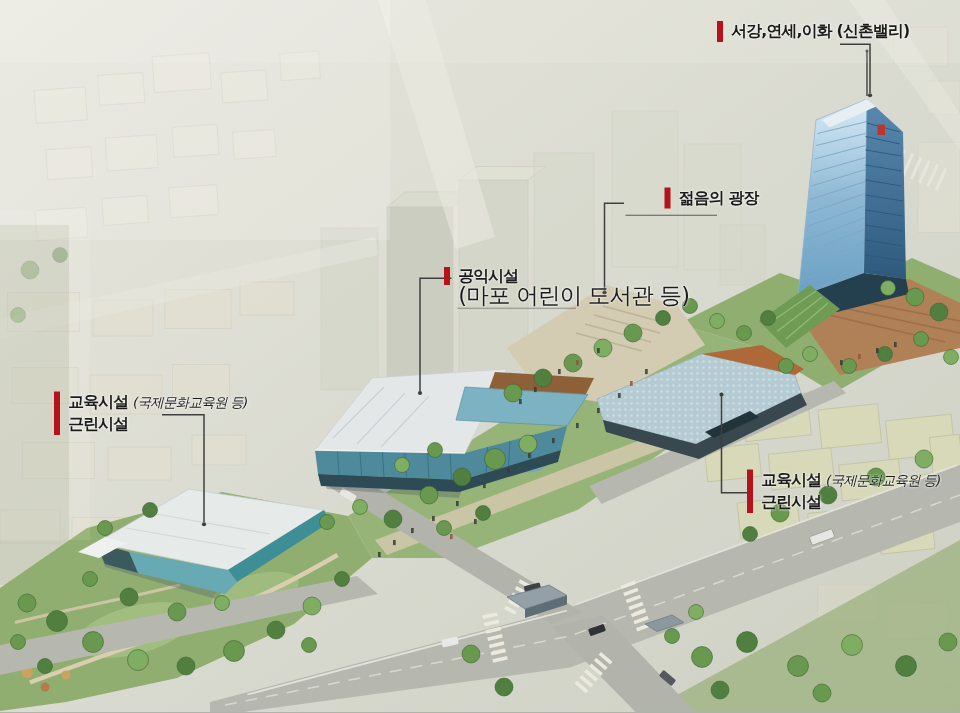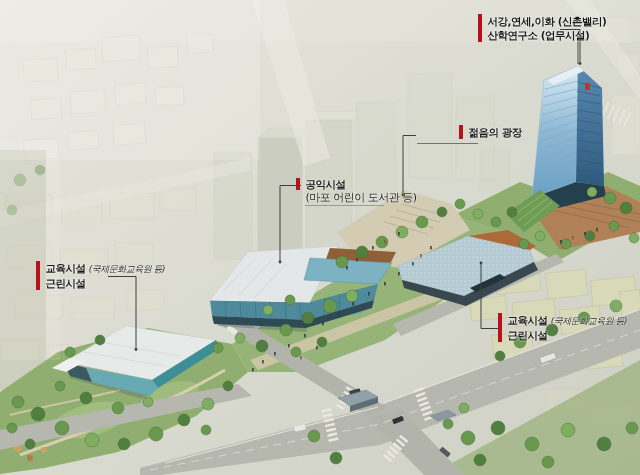"산학연구소 (업무시설)" div.l2 { html: <div>산학연구소 (업무시설)</div> -> none }
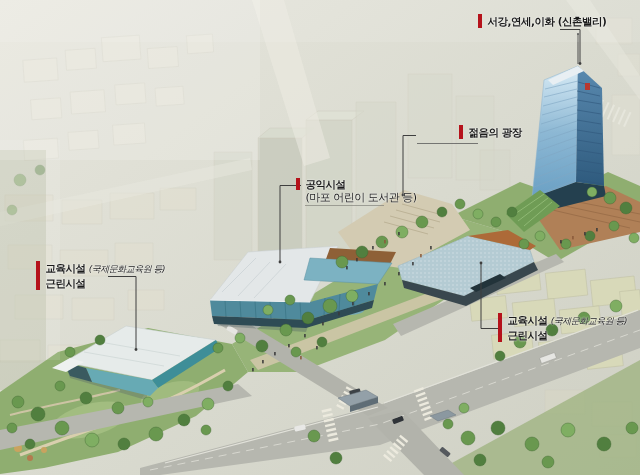"젊음의 광장" div.callout { left: 420px -> 404px }
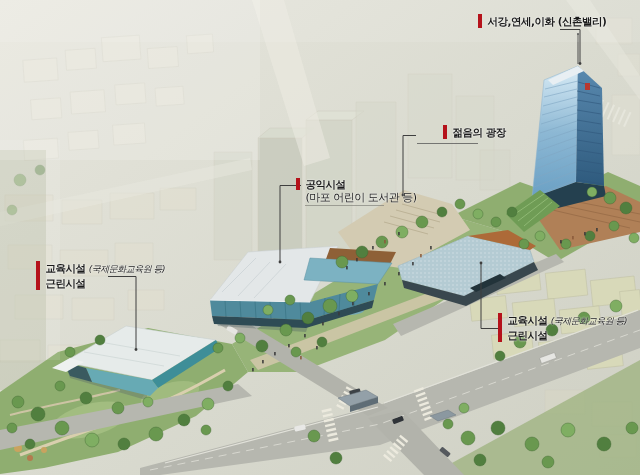"(마포 어린이 도서관 등)" .callout.public .l2 { font-size: 11px -> 15px }
